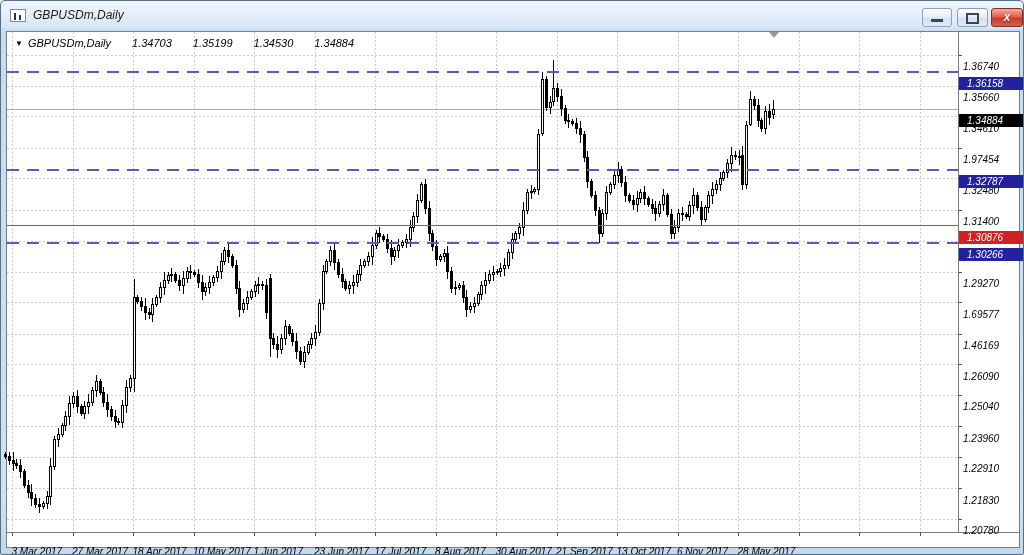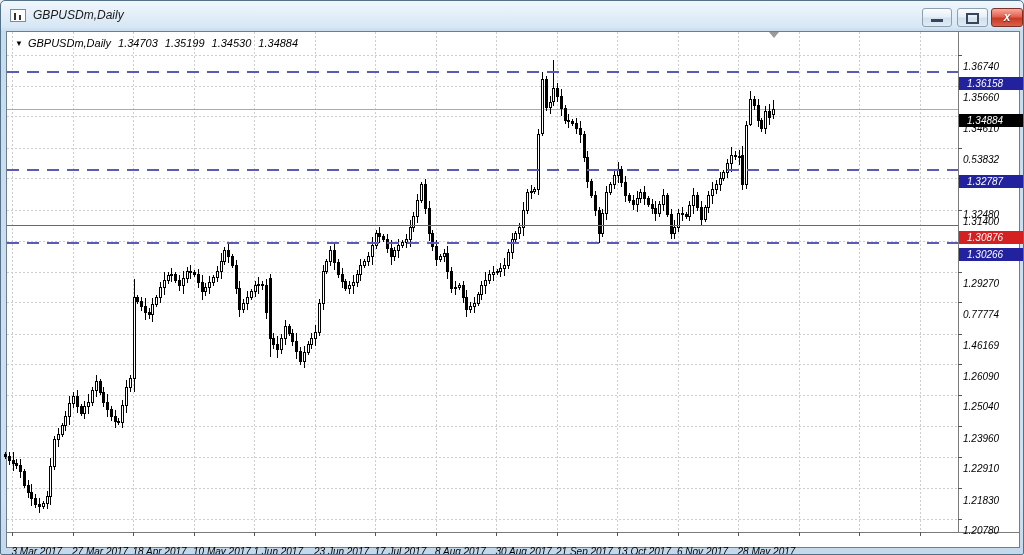"1.34703" #symbol-header span.num { margin-left: 7px -> 21px }
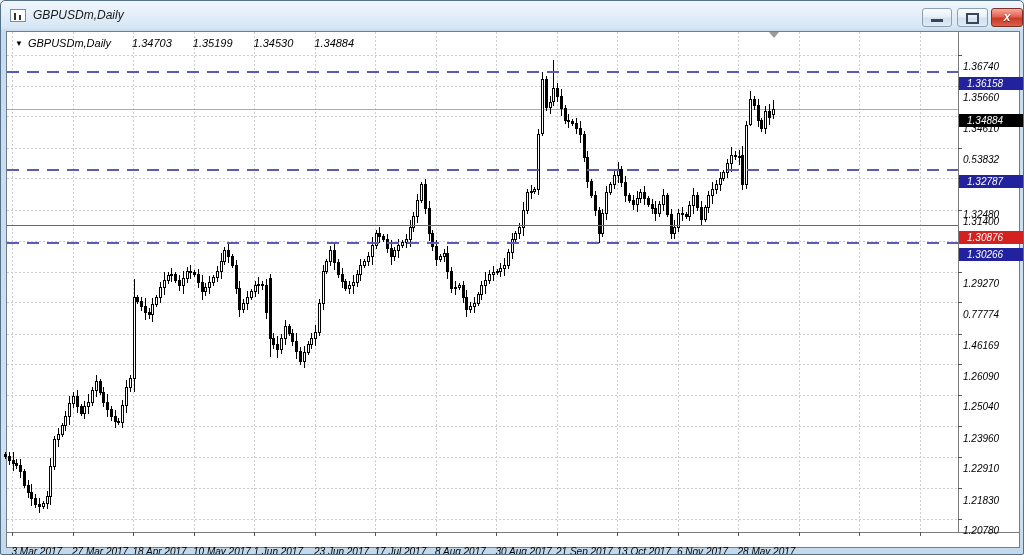"0.53832" div.plain-tick { text: 0.53832 -> 1.97454 }
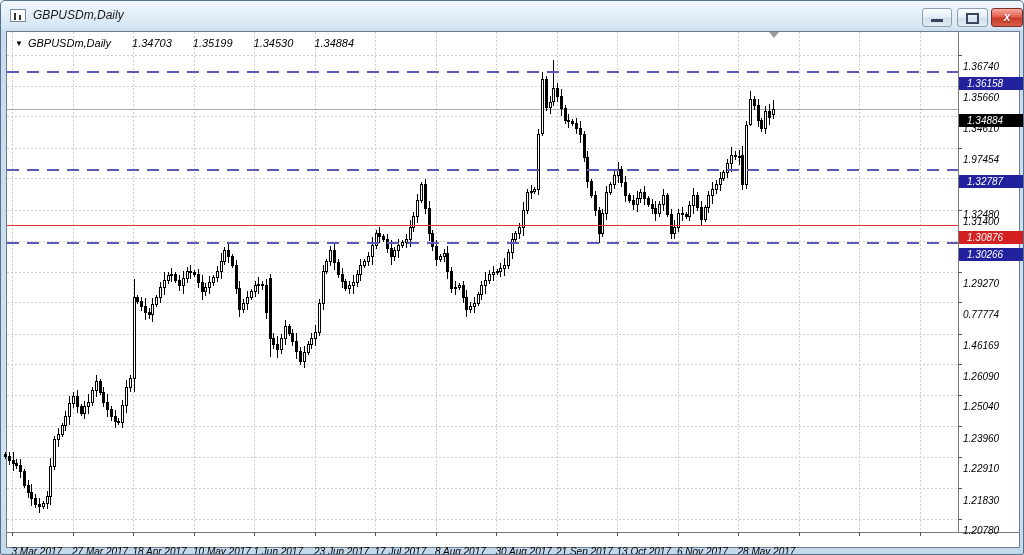"1.32480" div.plain-tick { margin-top: 24px -> none }
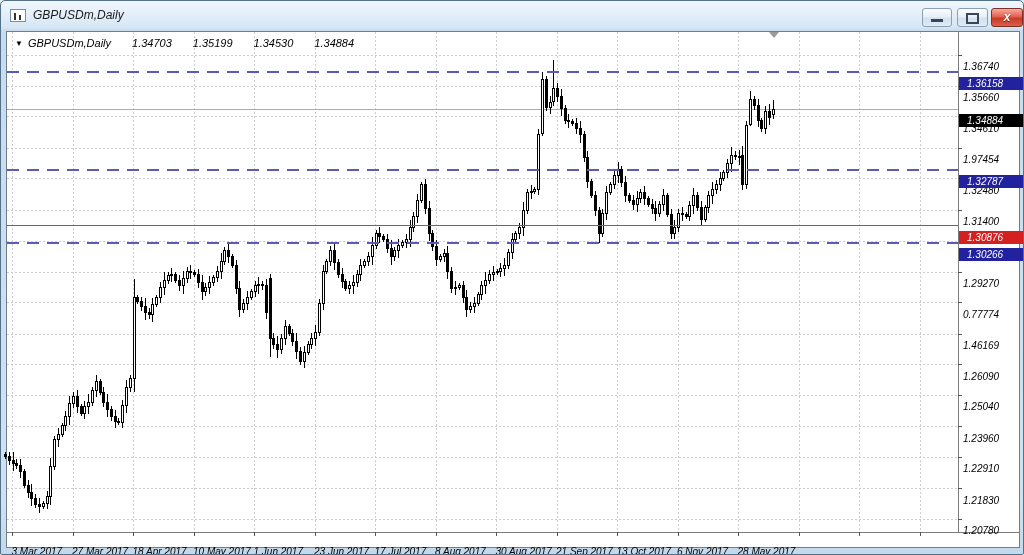"0.77774" div.plain-tick { text: 0.77774 -> 1.69577 }
